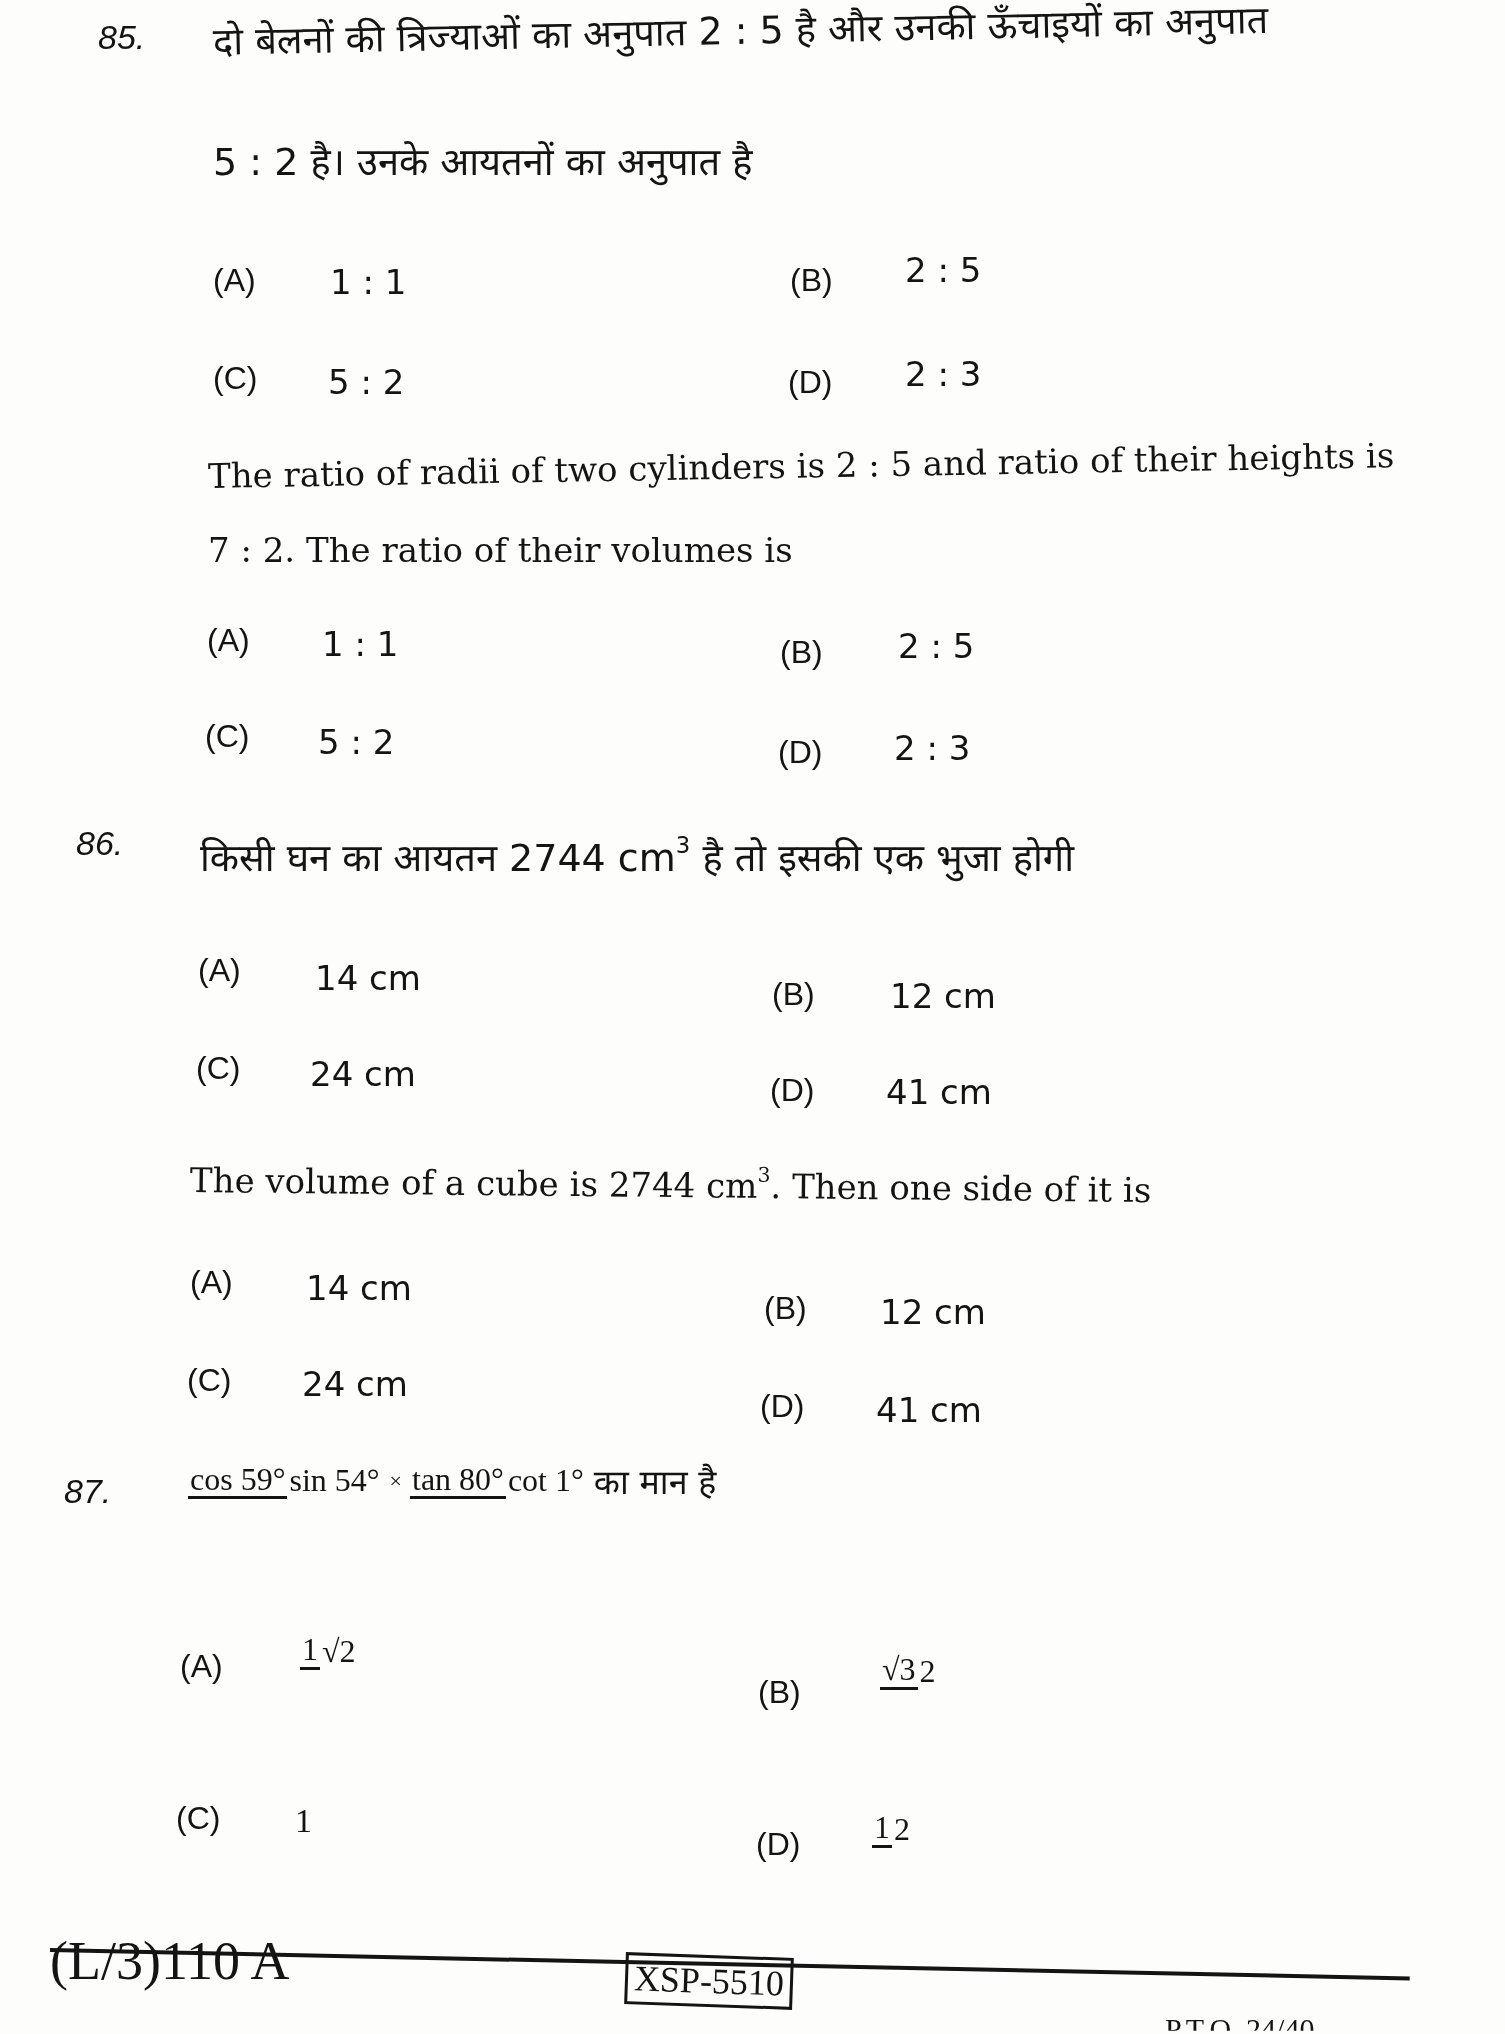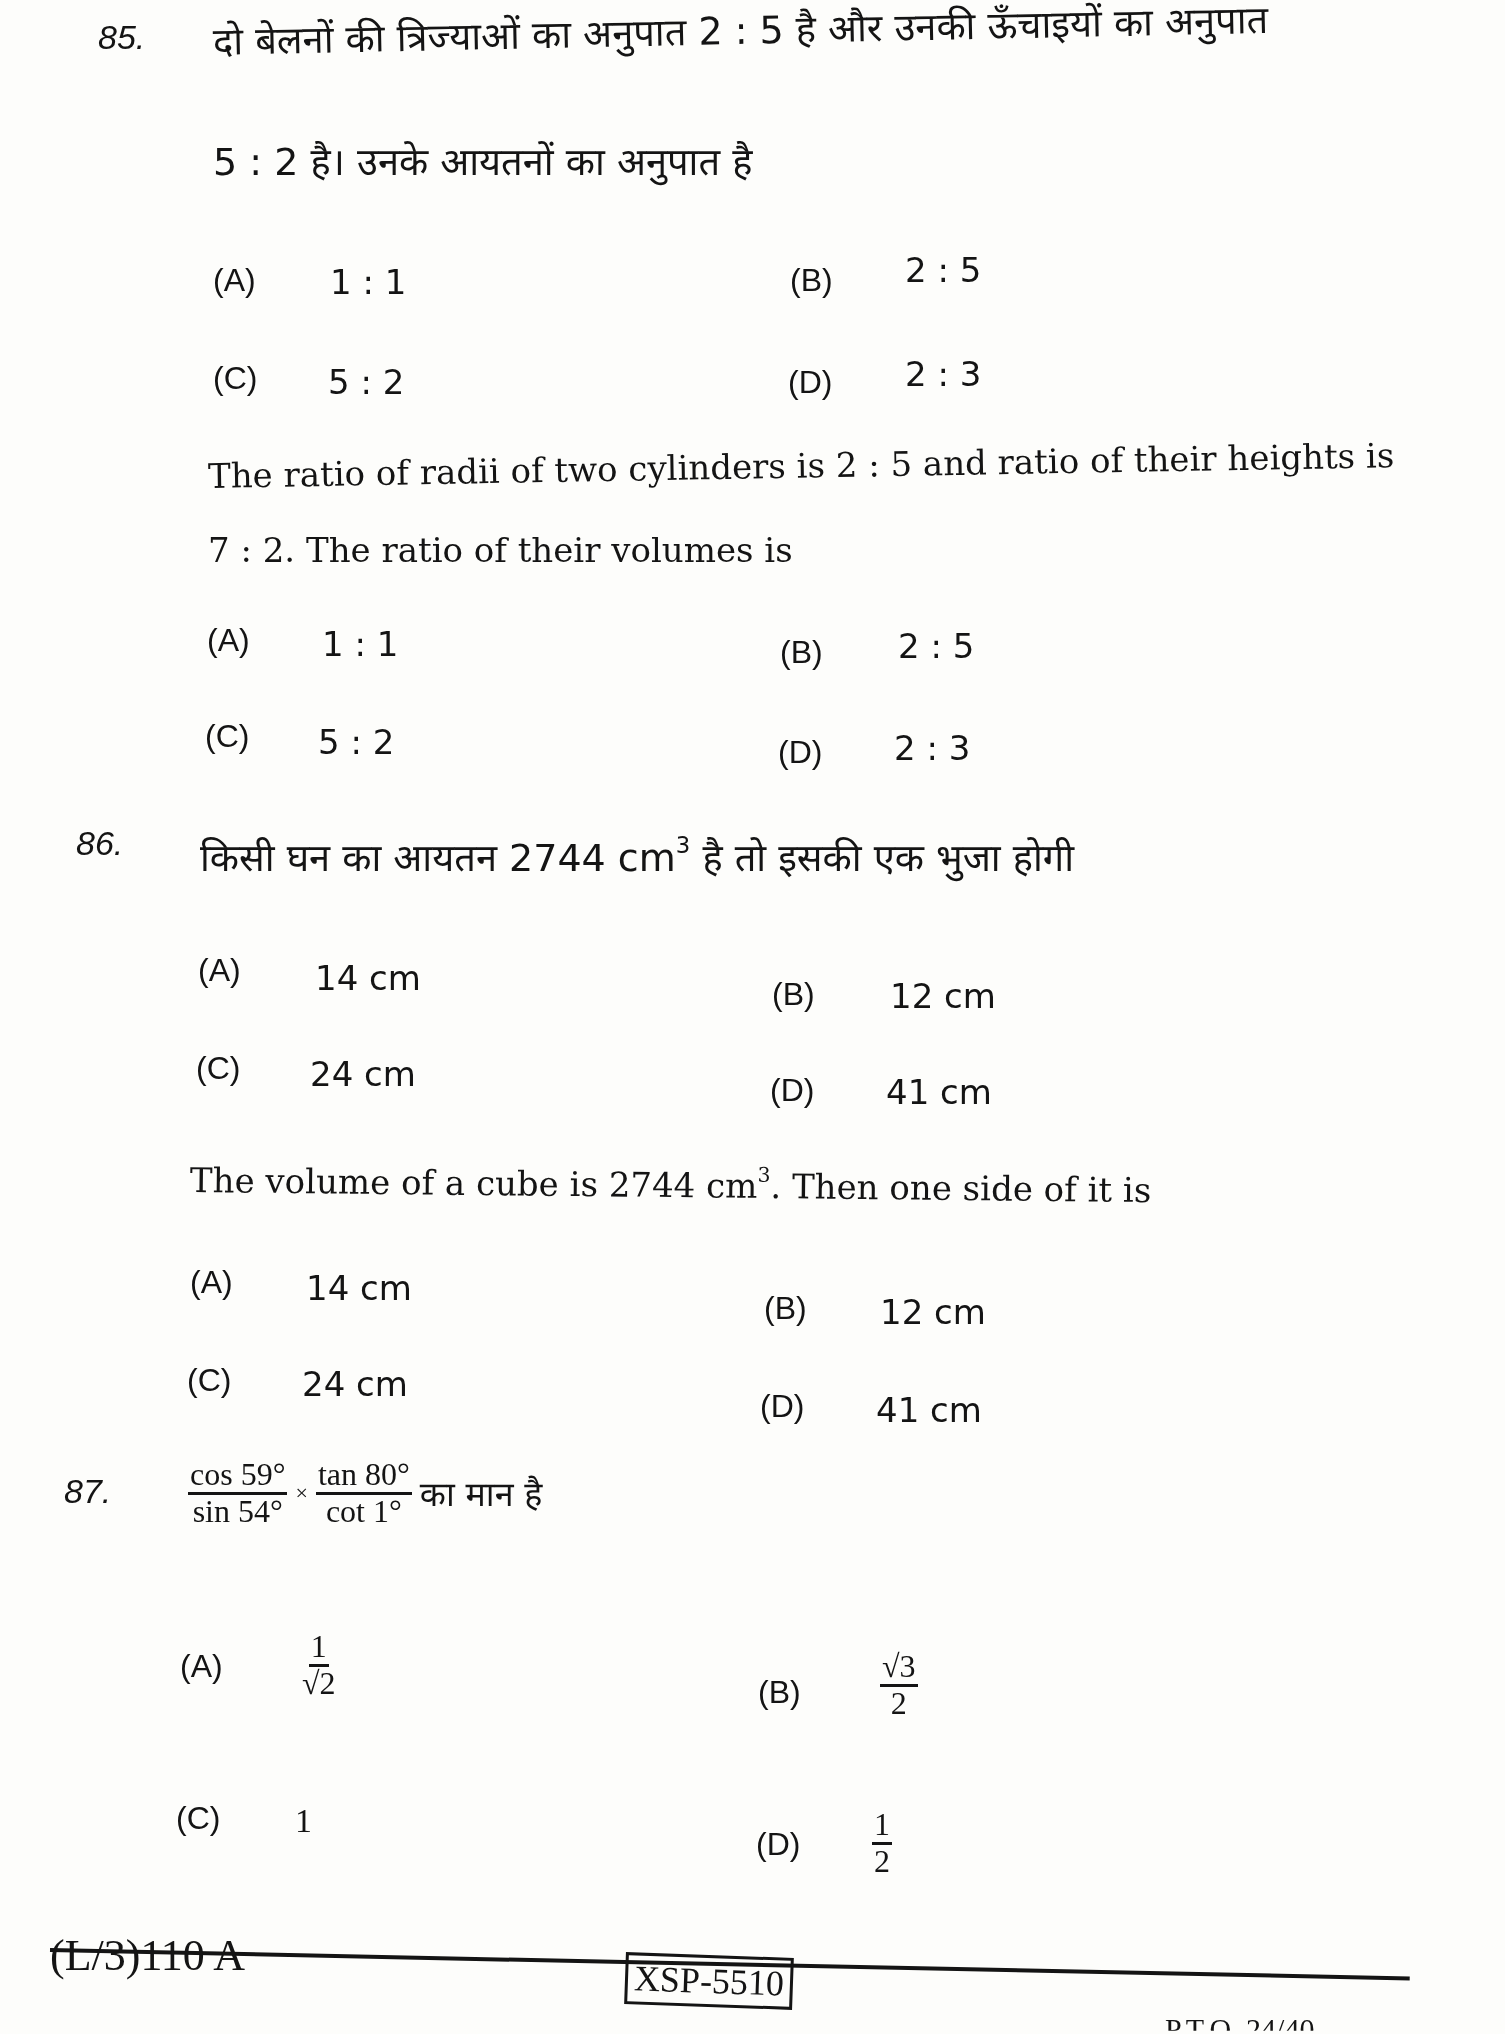"cos 59°" .frac { flex-direction: column -> row }
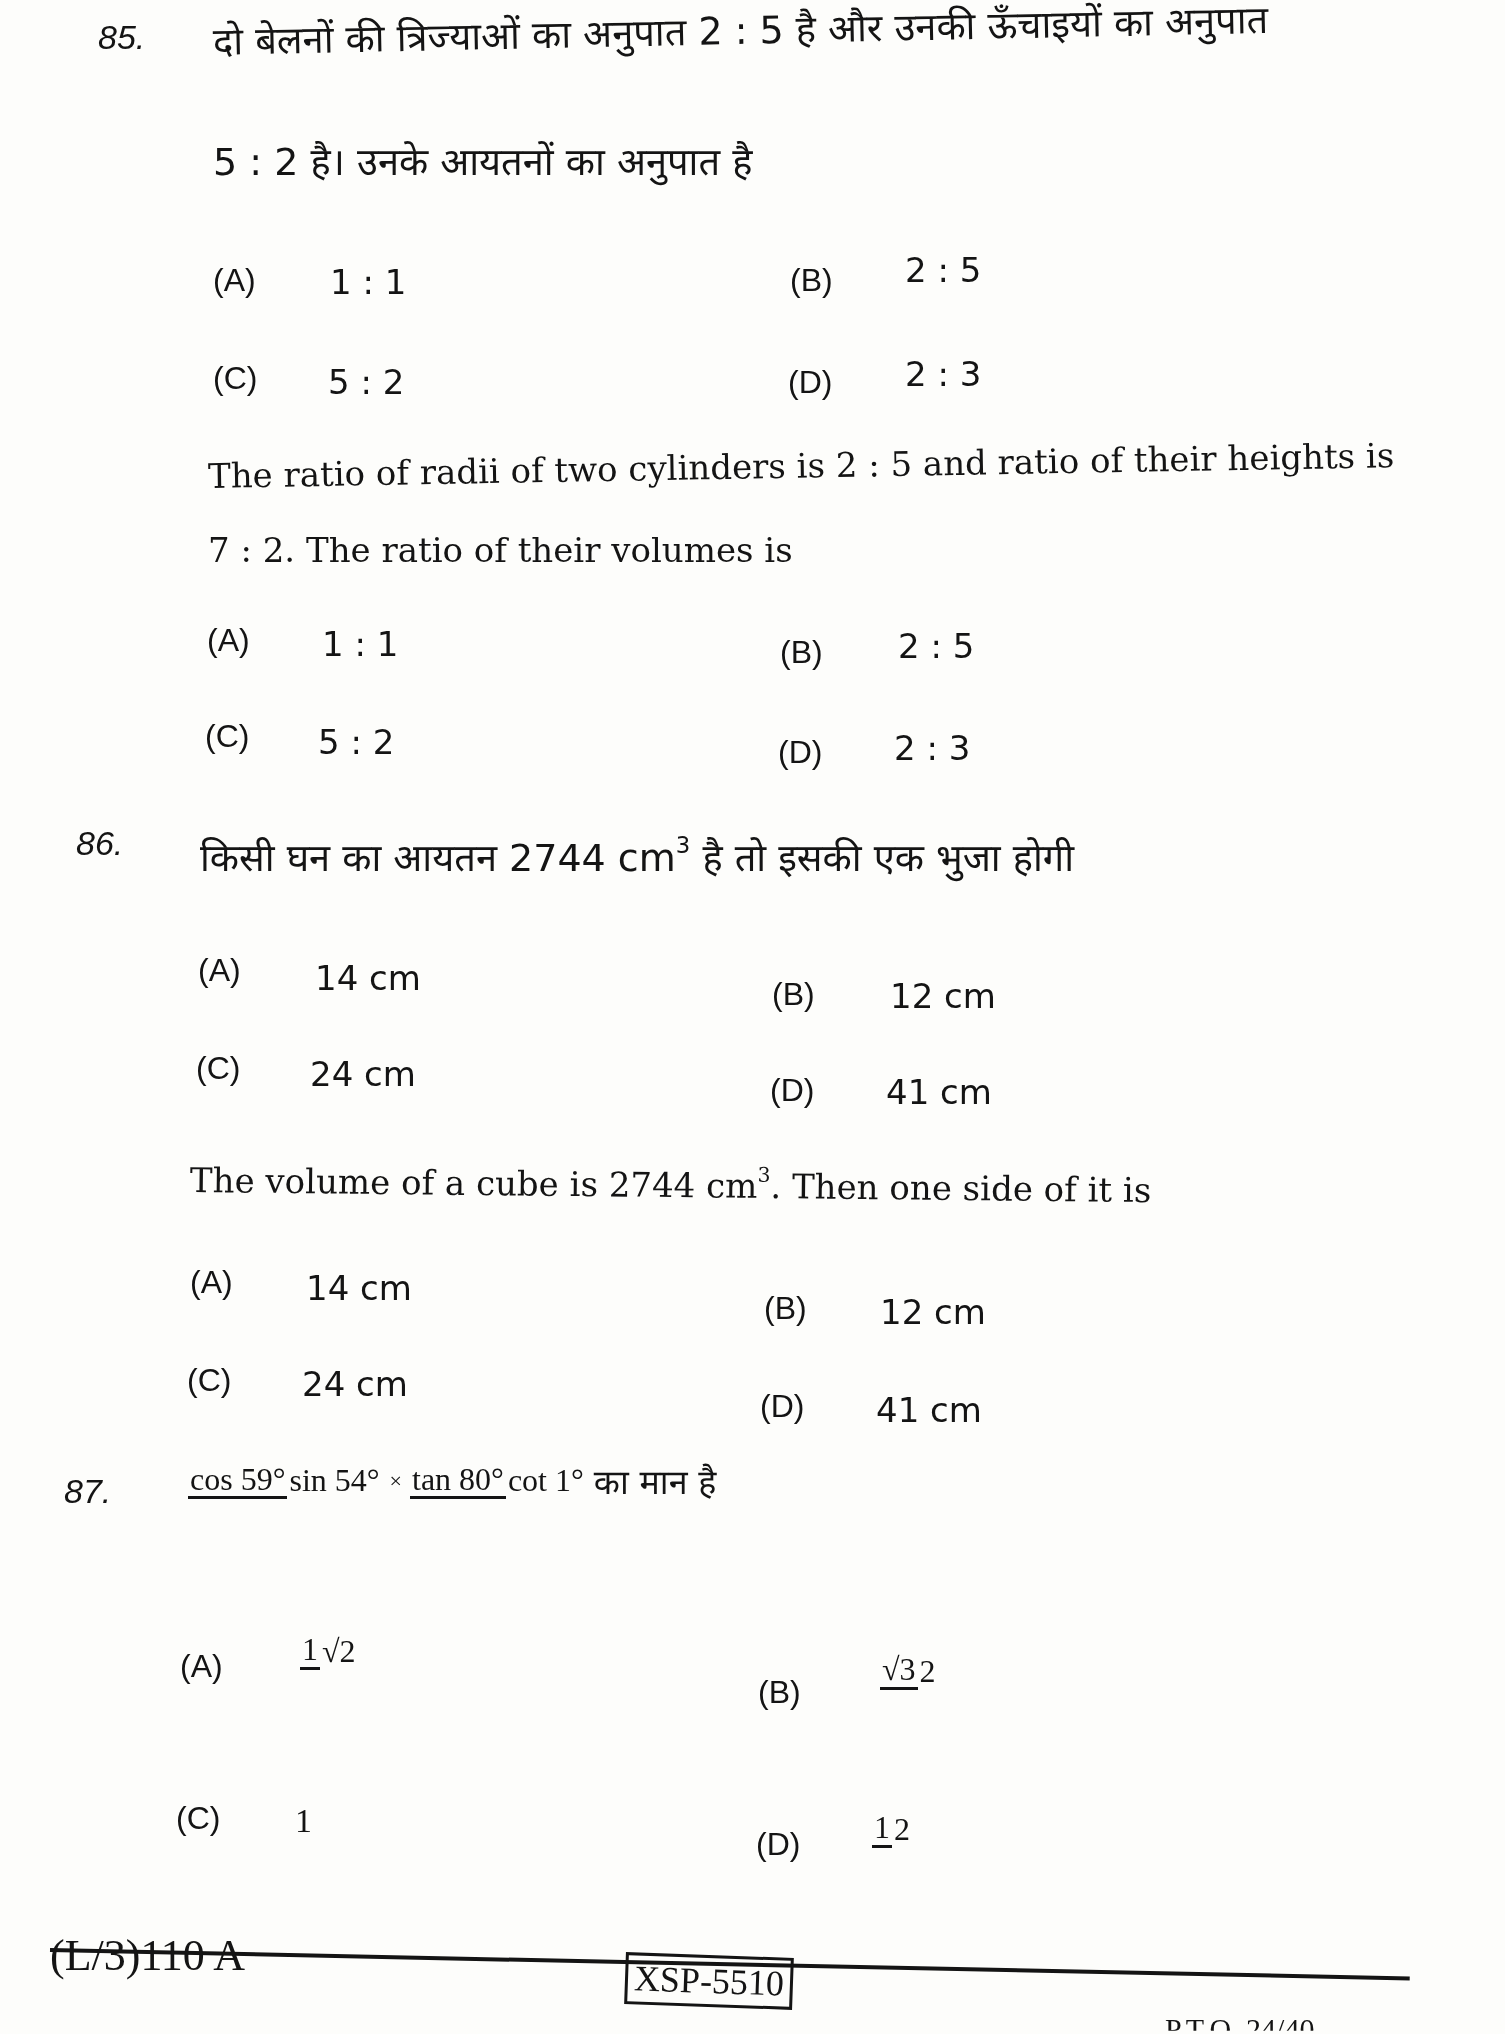"(L/3)110 A" .footer-left { font-size: 44px -> 54px }
